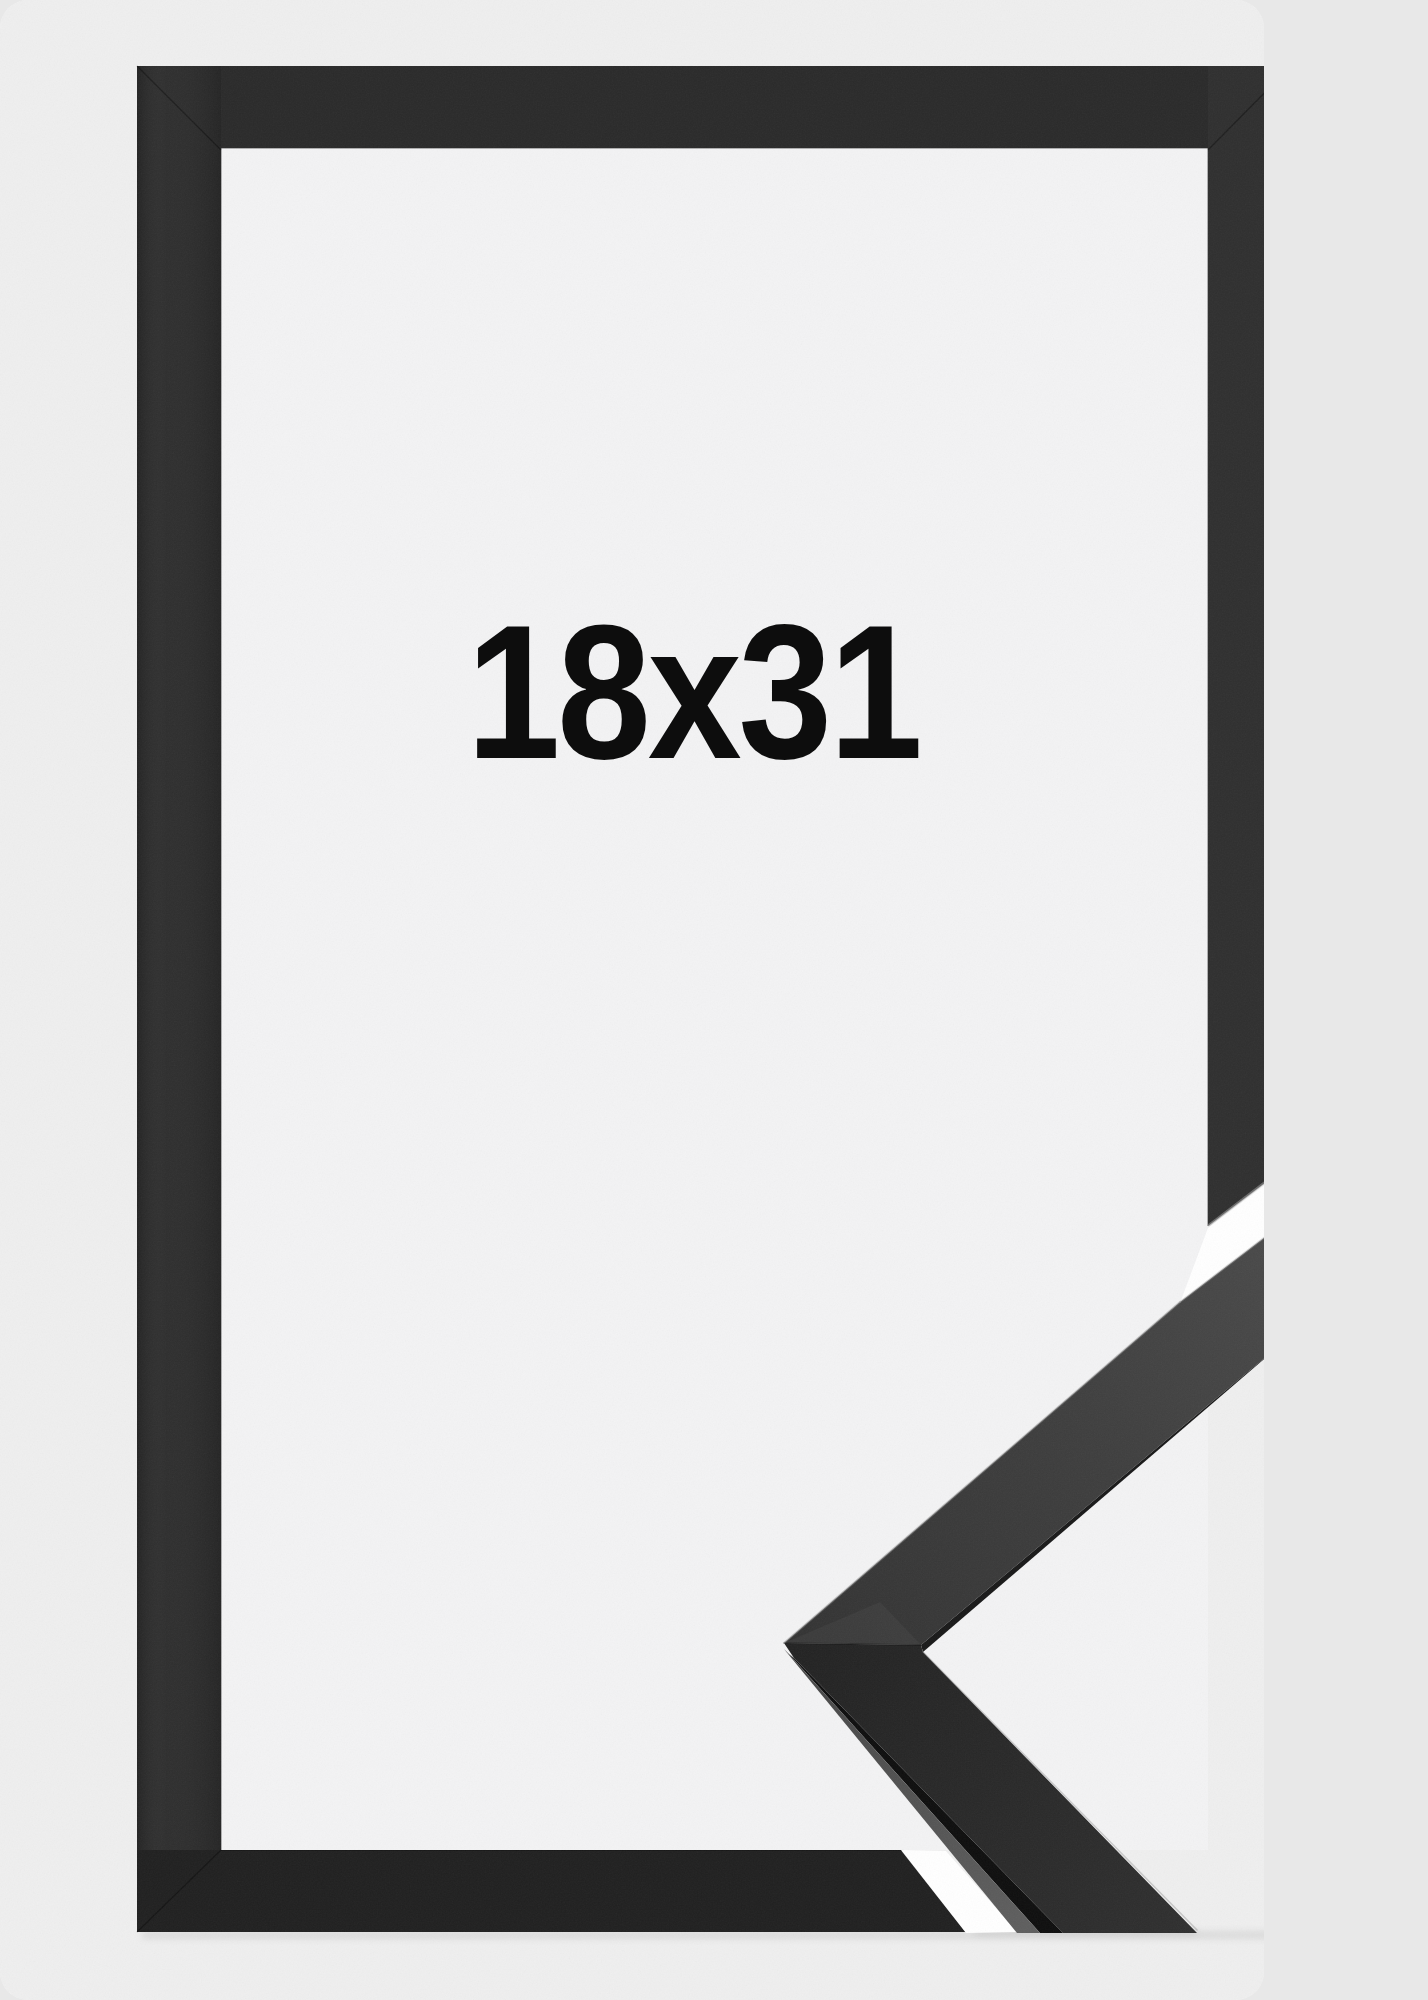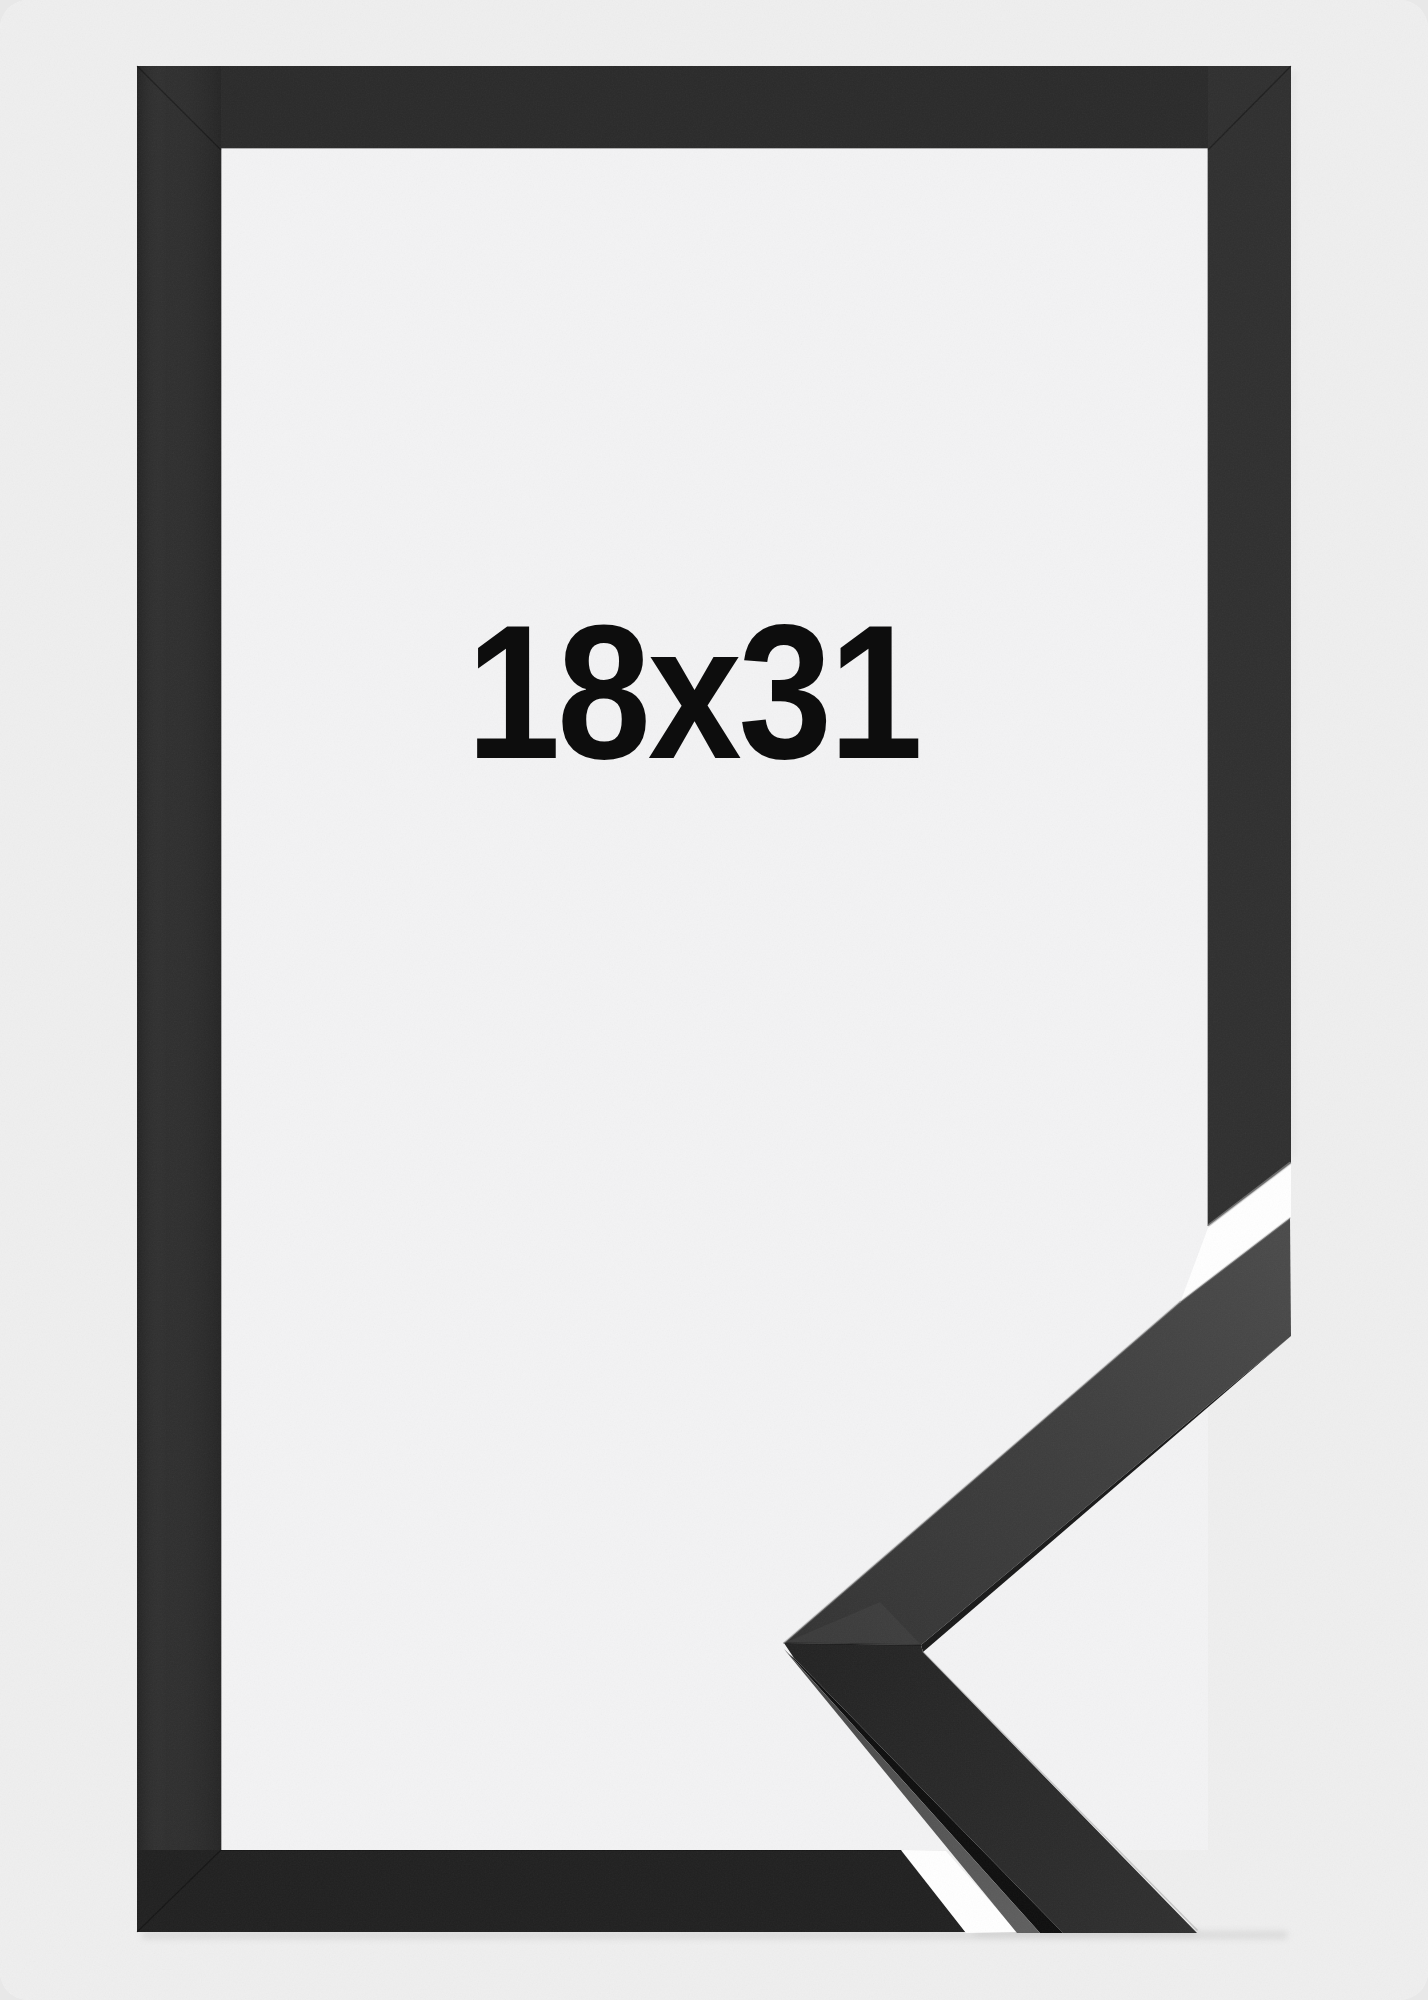"18x31" .stage { width: 1428px -> 1264px }
